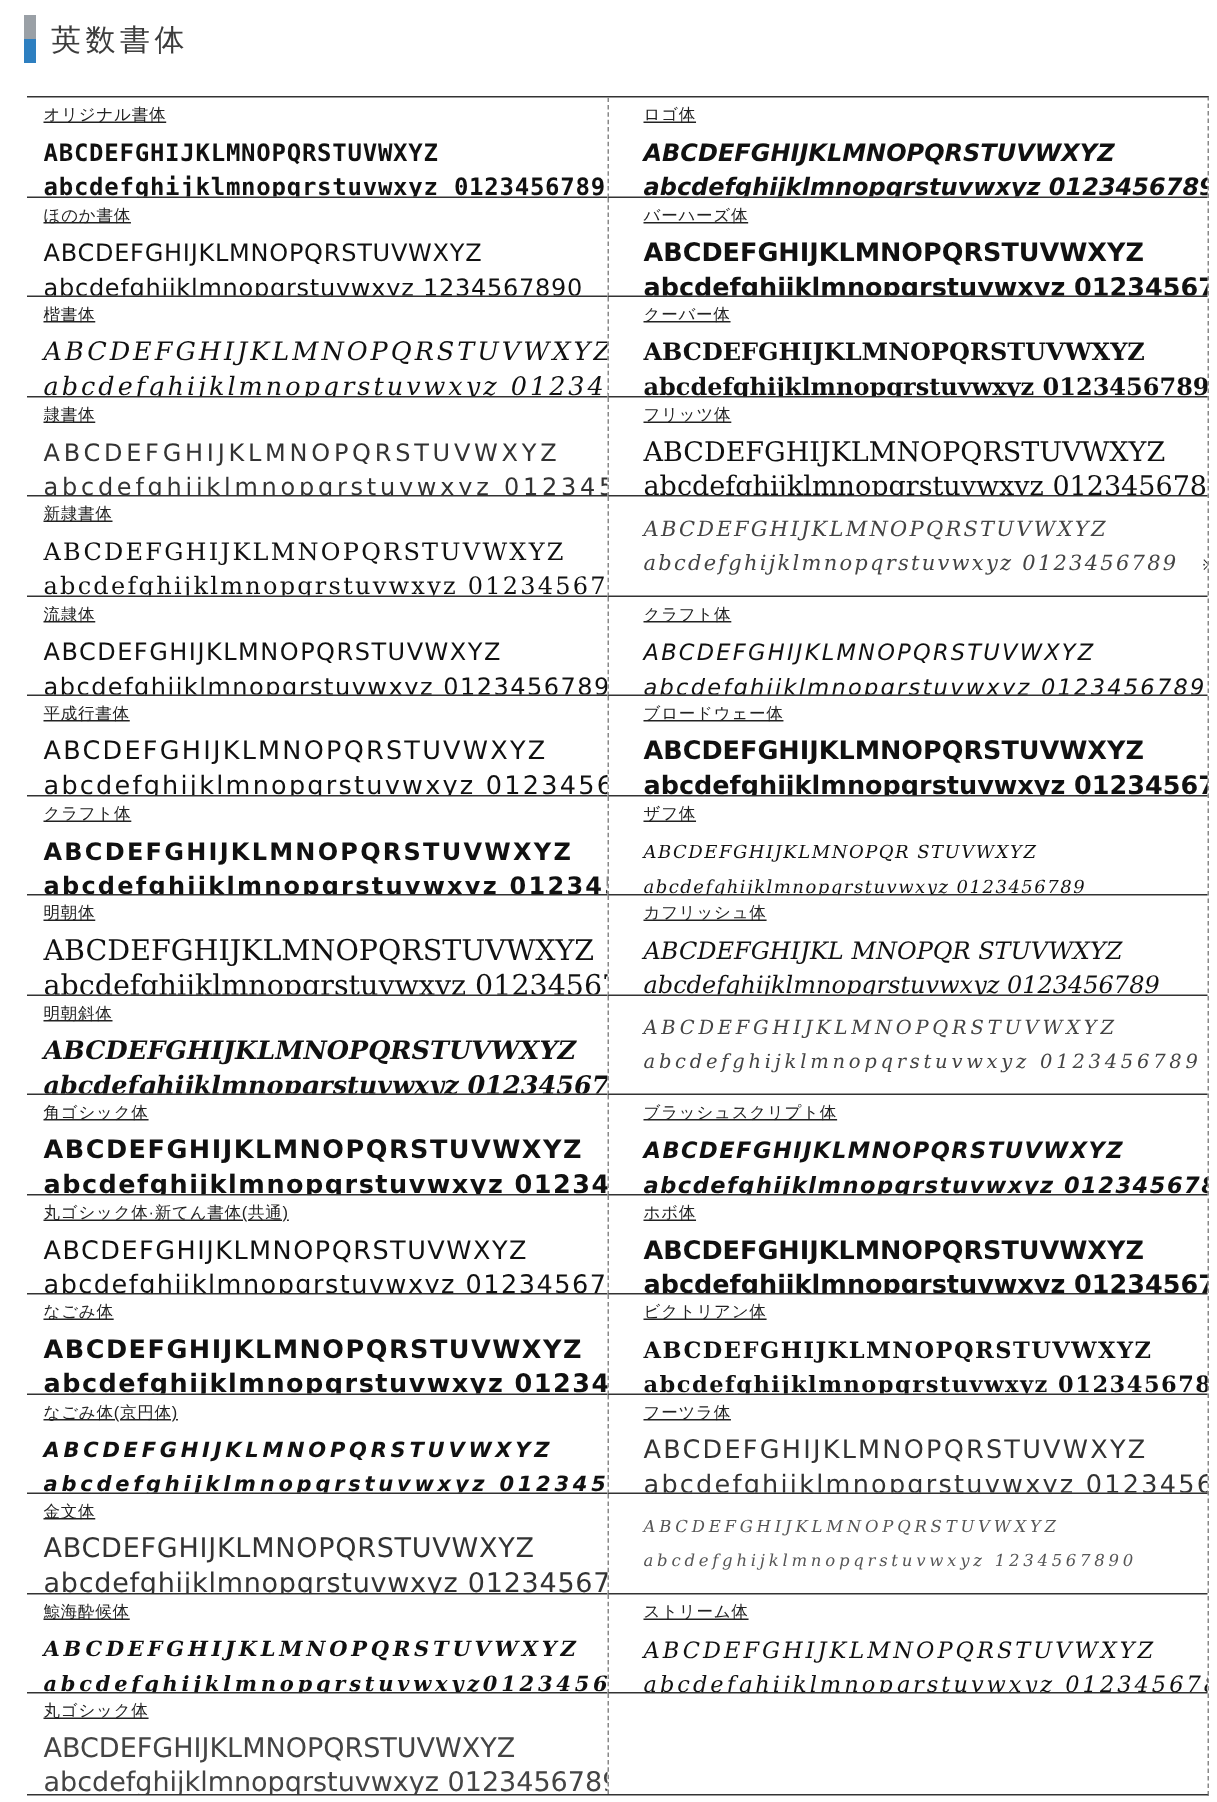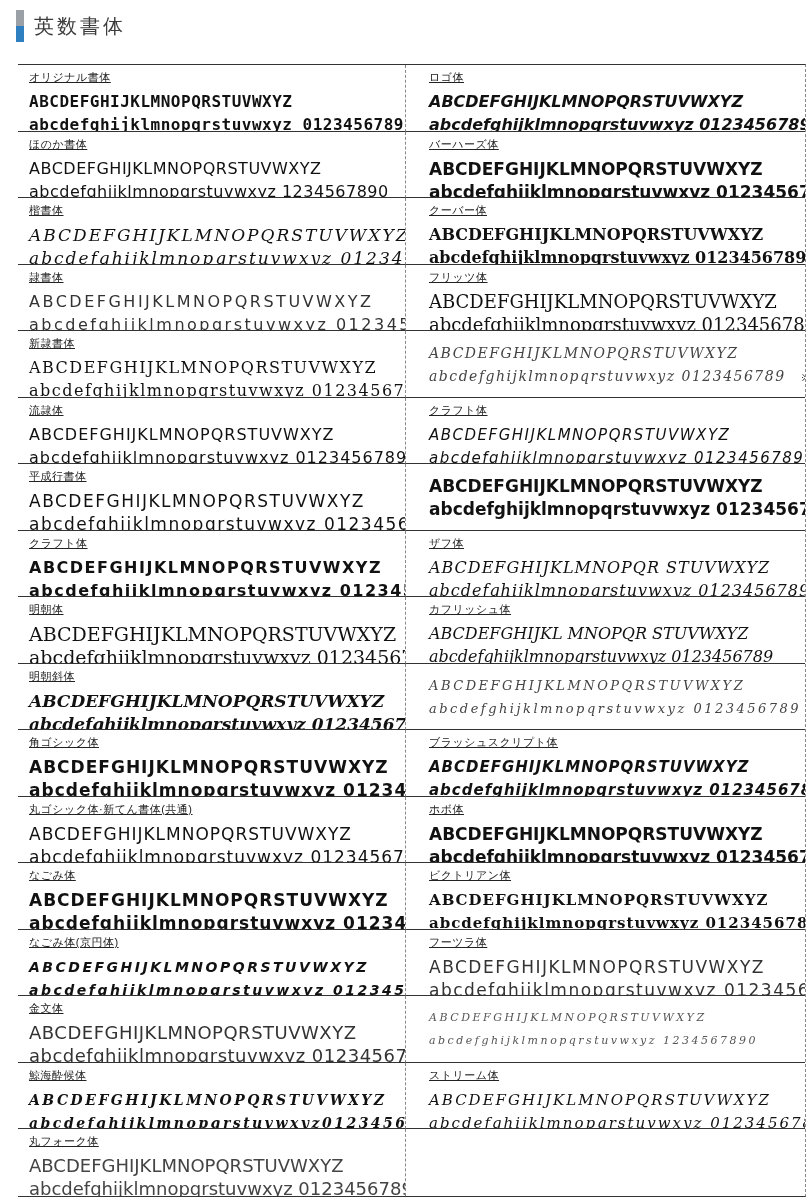"ブロードウェー体" div.cell-name { html: none -> <div>ブロードウェー体</div> }
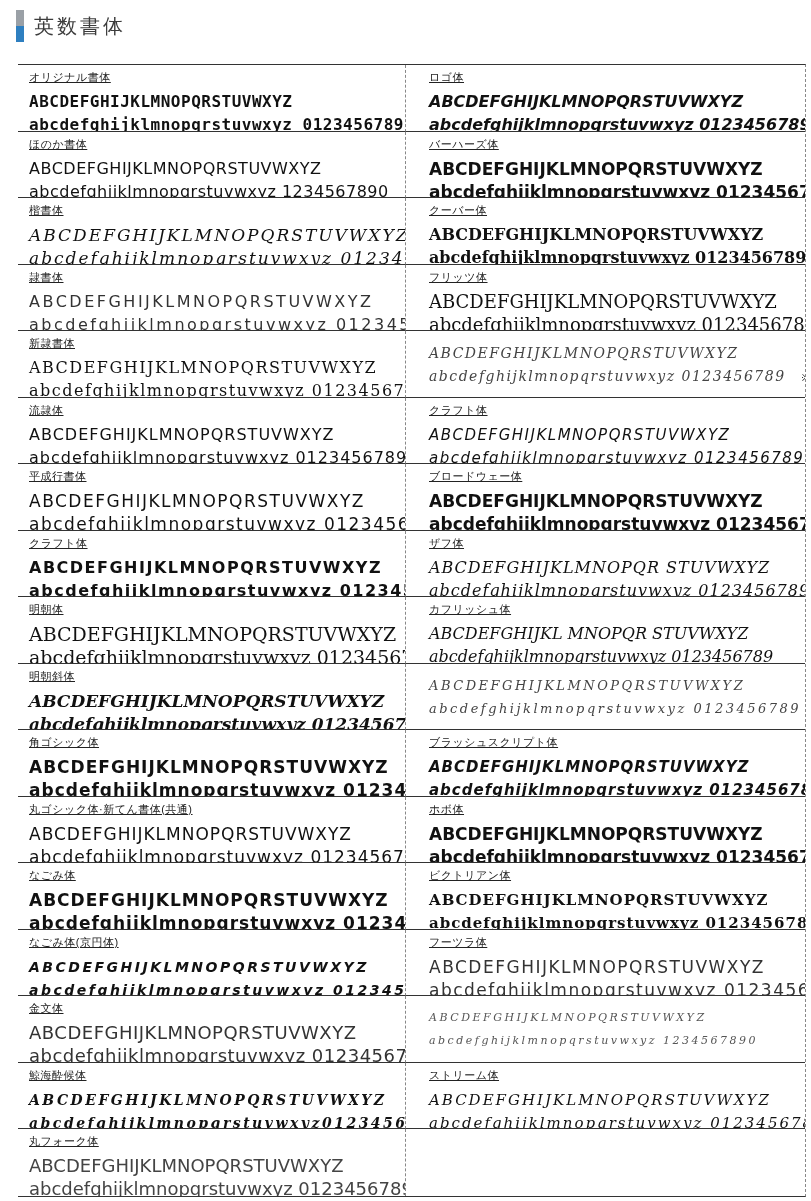"ABCDEFGHIJKLMNOPQR STUVWXYZ" .fs-zapf { font-size: 16px -> 12px }
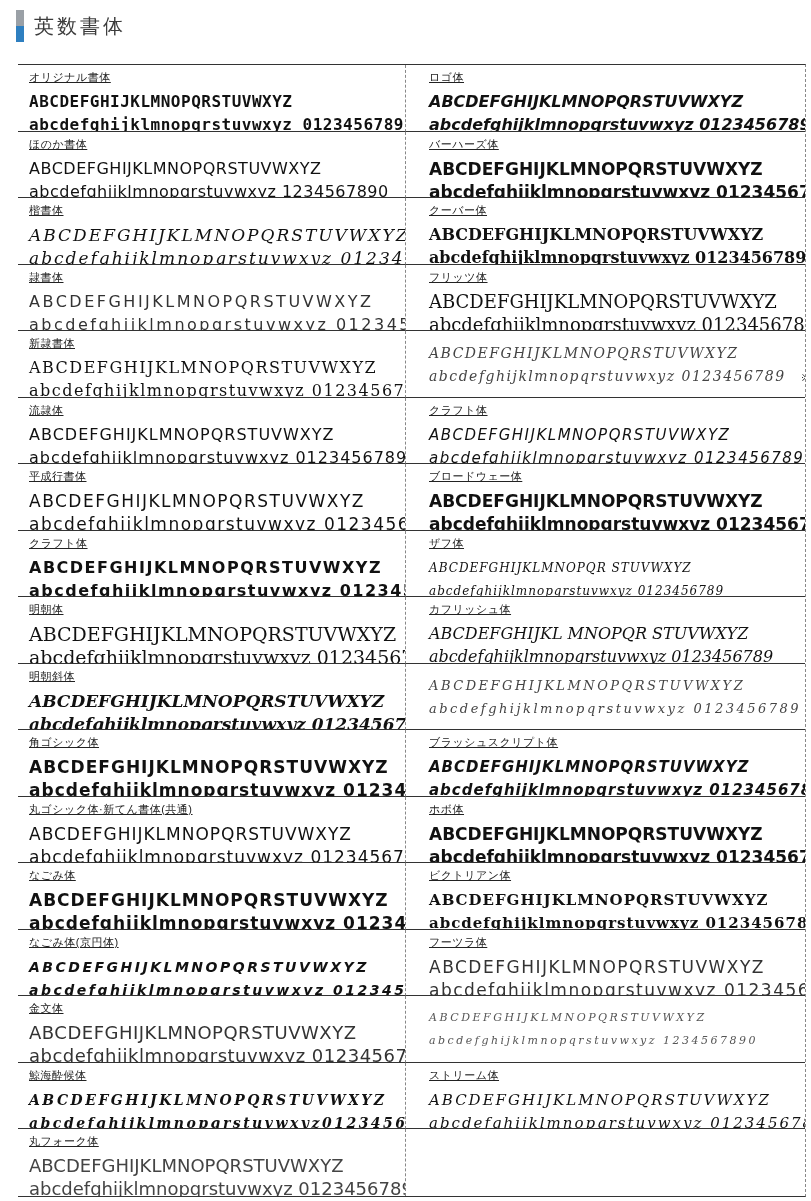"丸フォーク体" div.cell-name { text: フォー -> ゴシッ }
